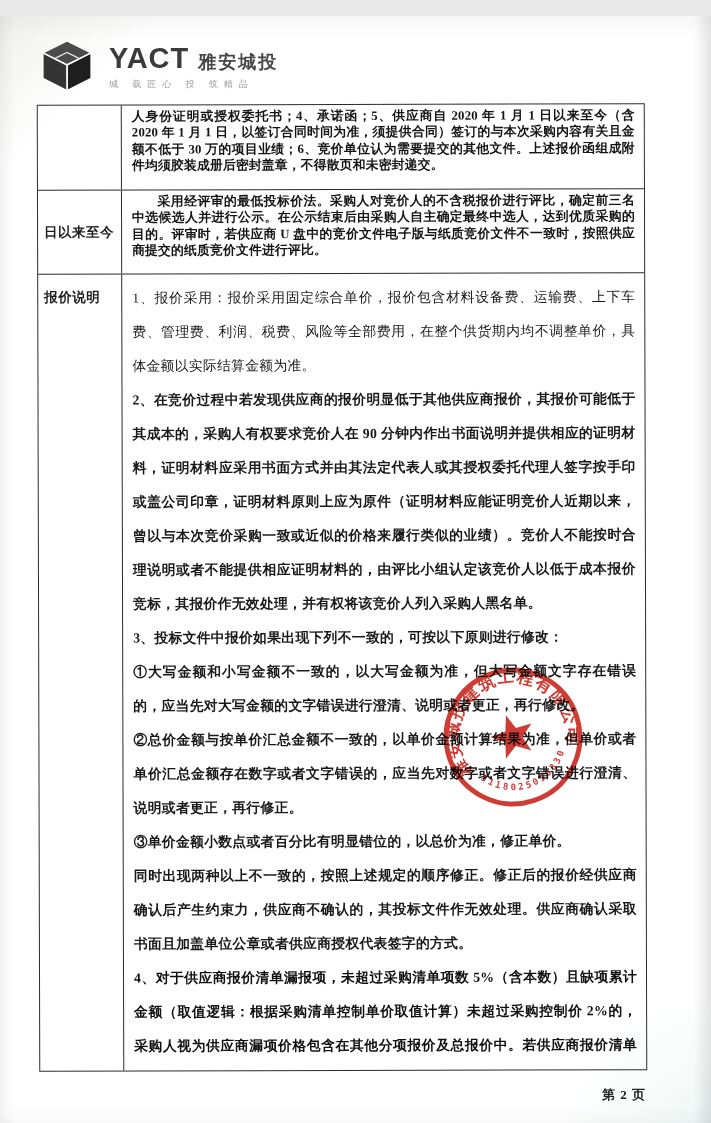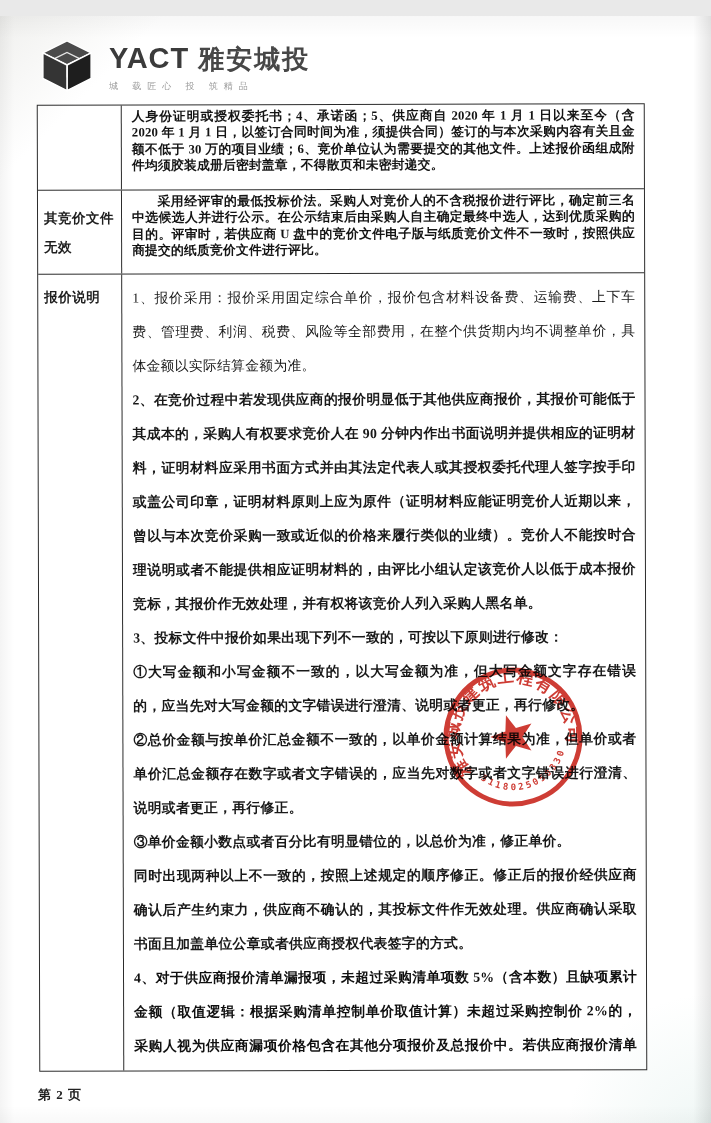"雅安城投" .brand-cn { font-size: 26px -> 18px }
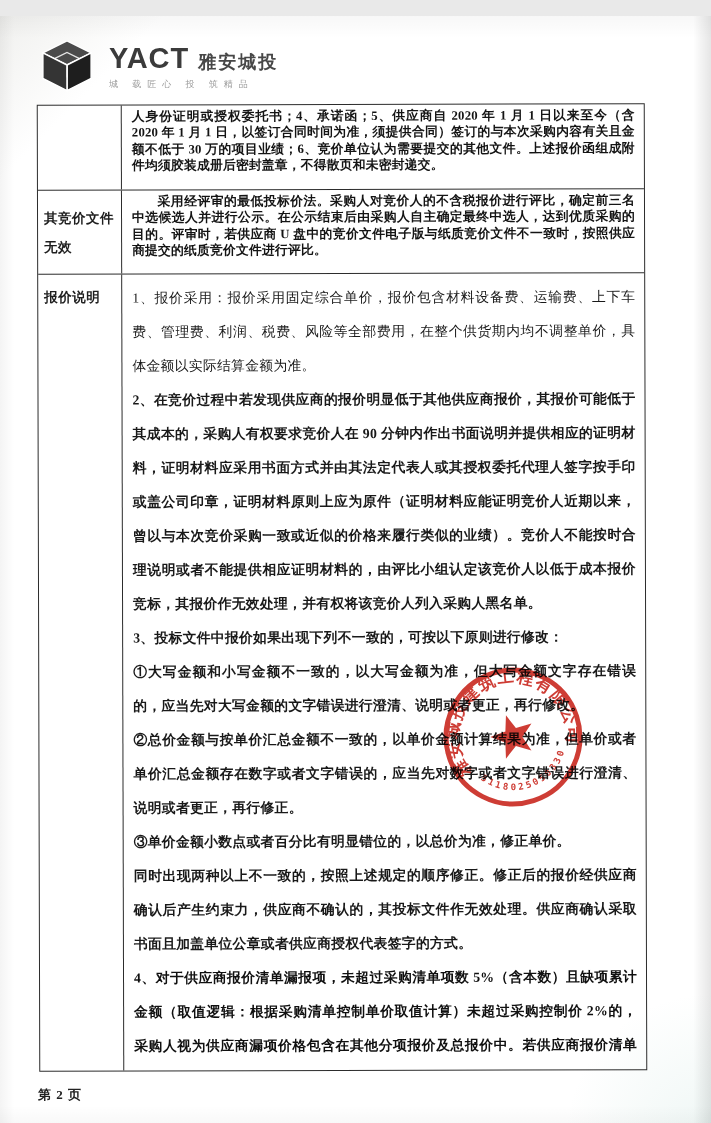"其竞价文件无效" div.t-label { text: 其竞价文件无效 -> 日以来至今 }
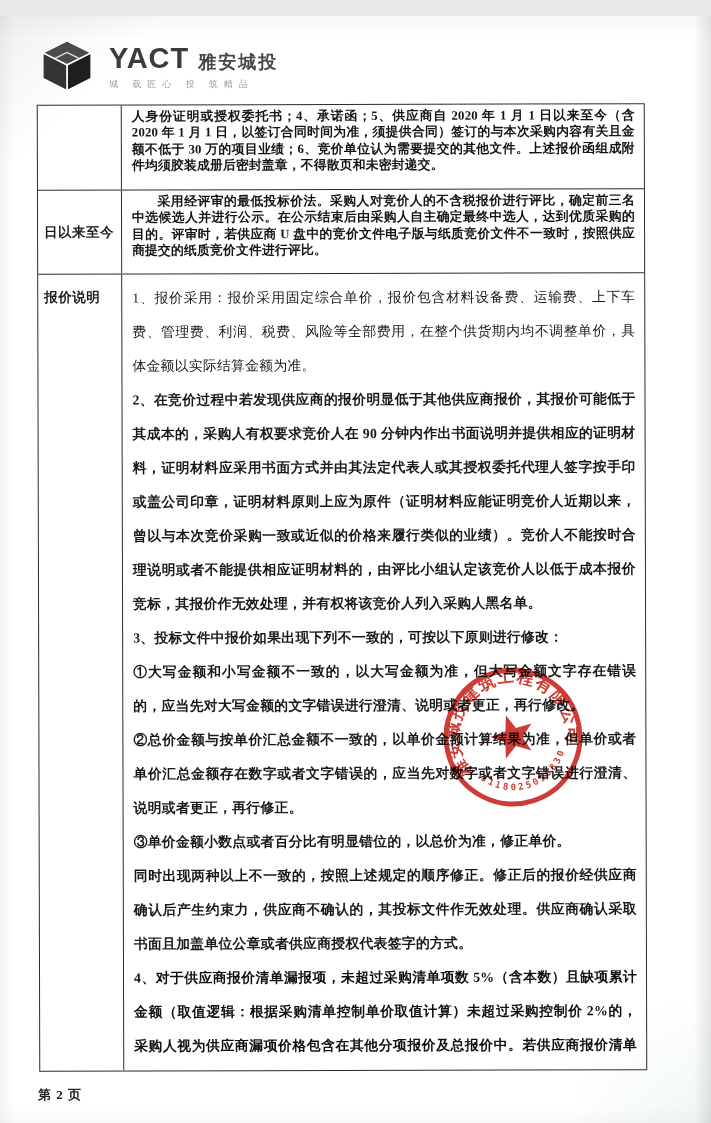"第 2 页" .footer { text-align: left -> right }
